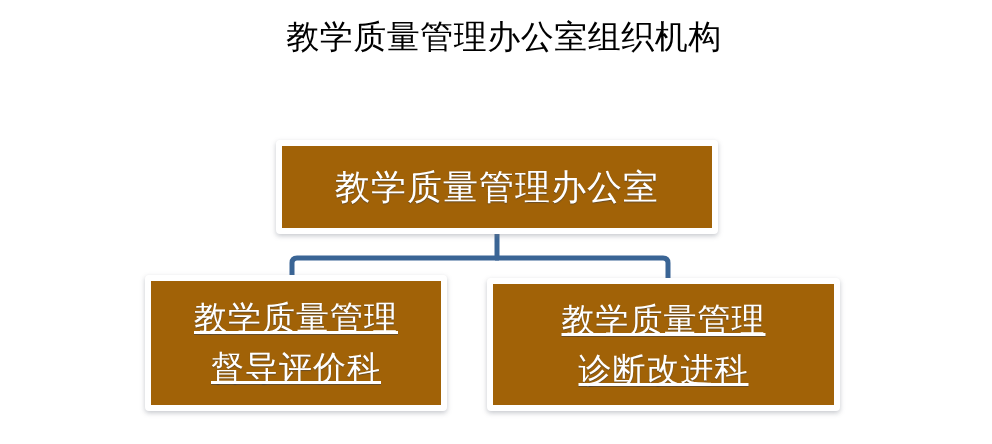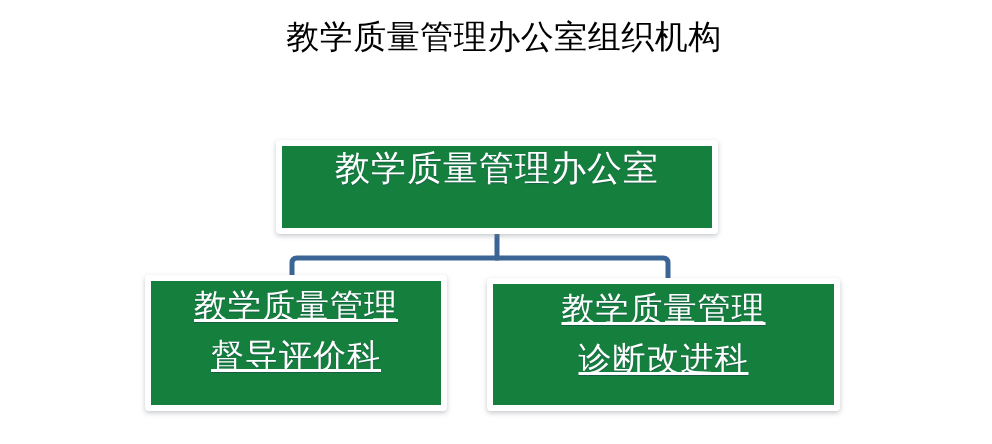"教学质量管理办公室" .node-box { align-items: flex-start -> center; background: #15803d -> #a16207 }
